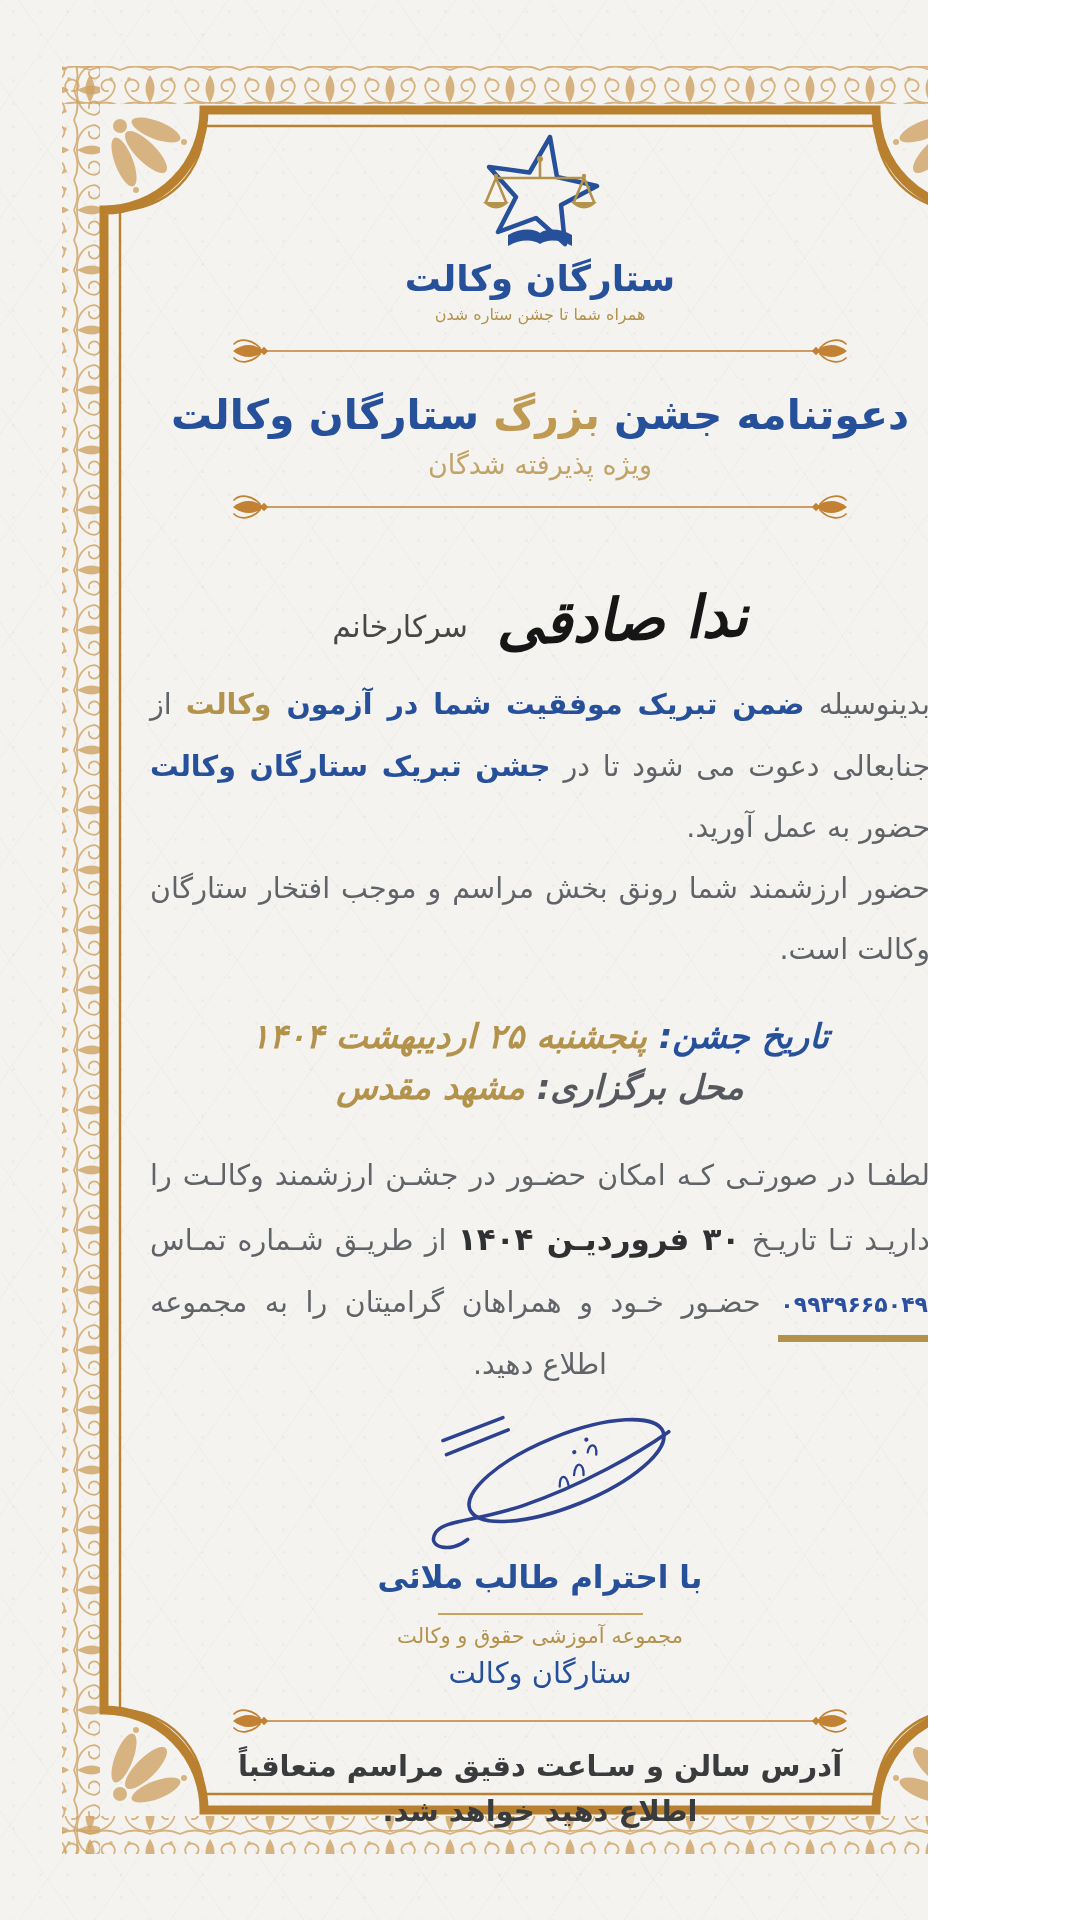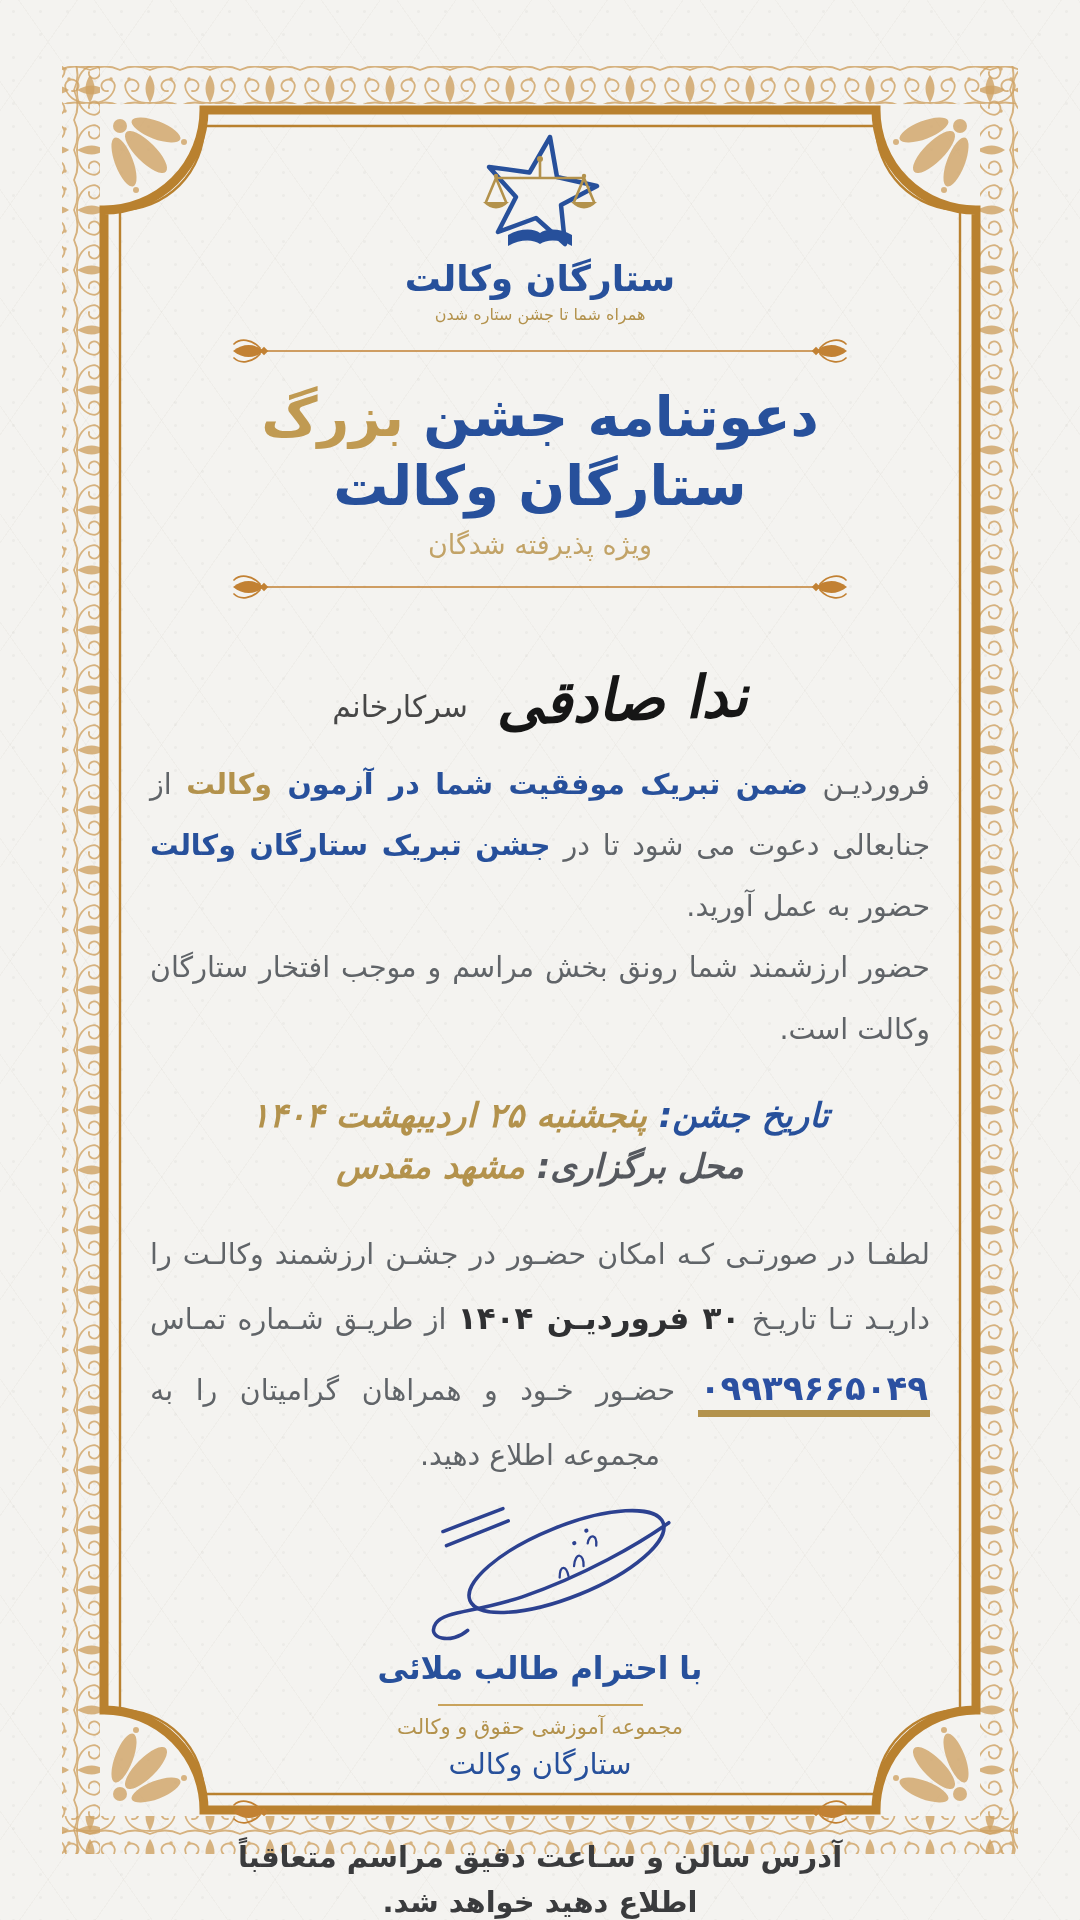"ستارگان وکالت" .canvas { width: 1080px -> 928px }
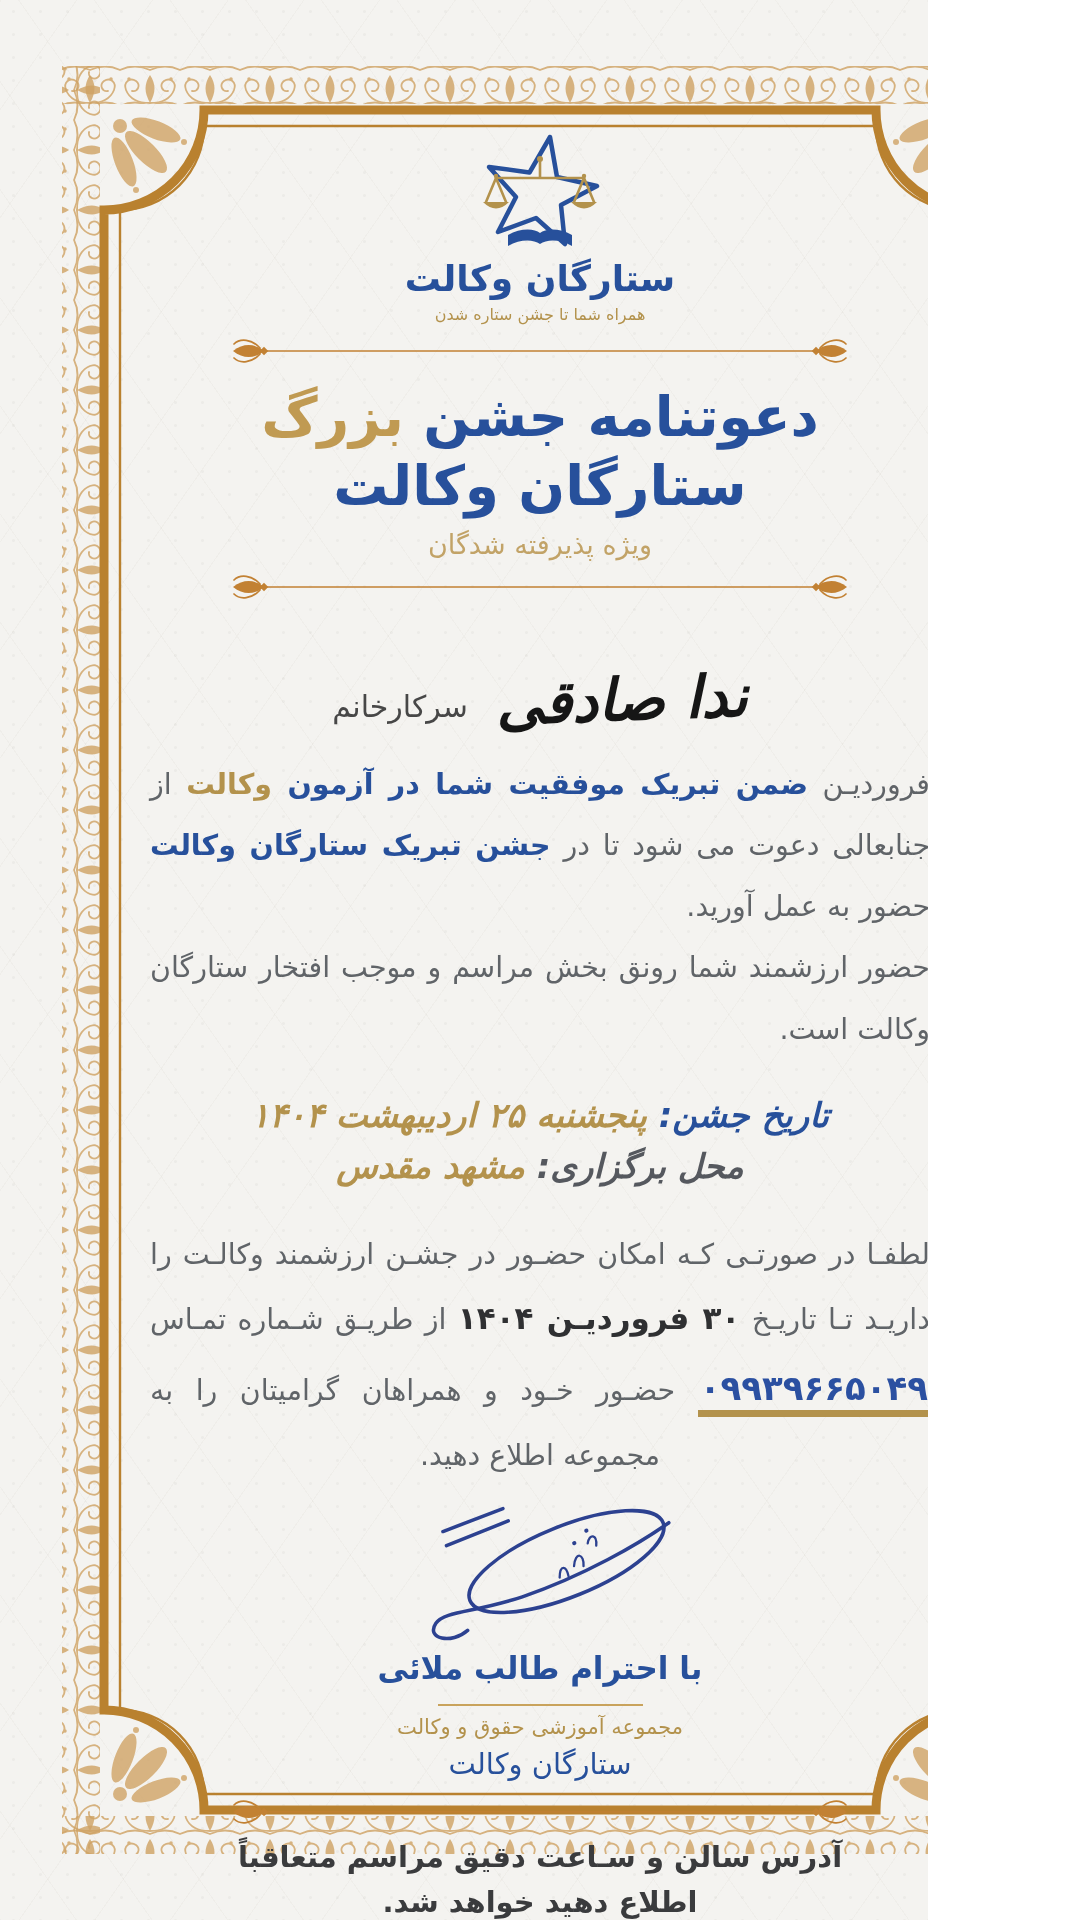"دعوتنامه جشن بزرگ ستارگان وکالت" .main-title { font-size: 55px -> 41px; margin-top: 19px -> 26px }
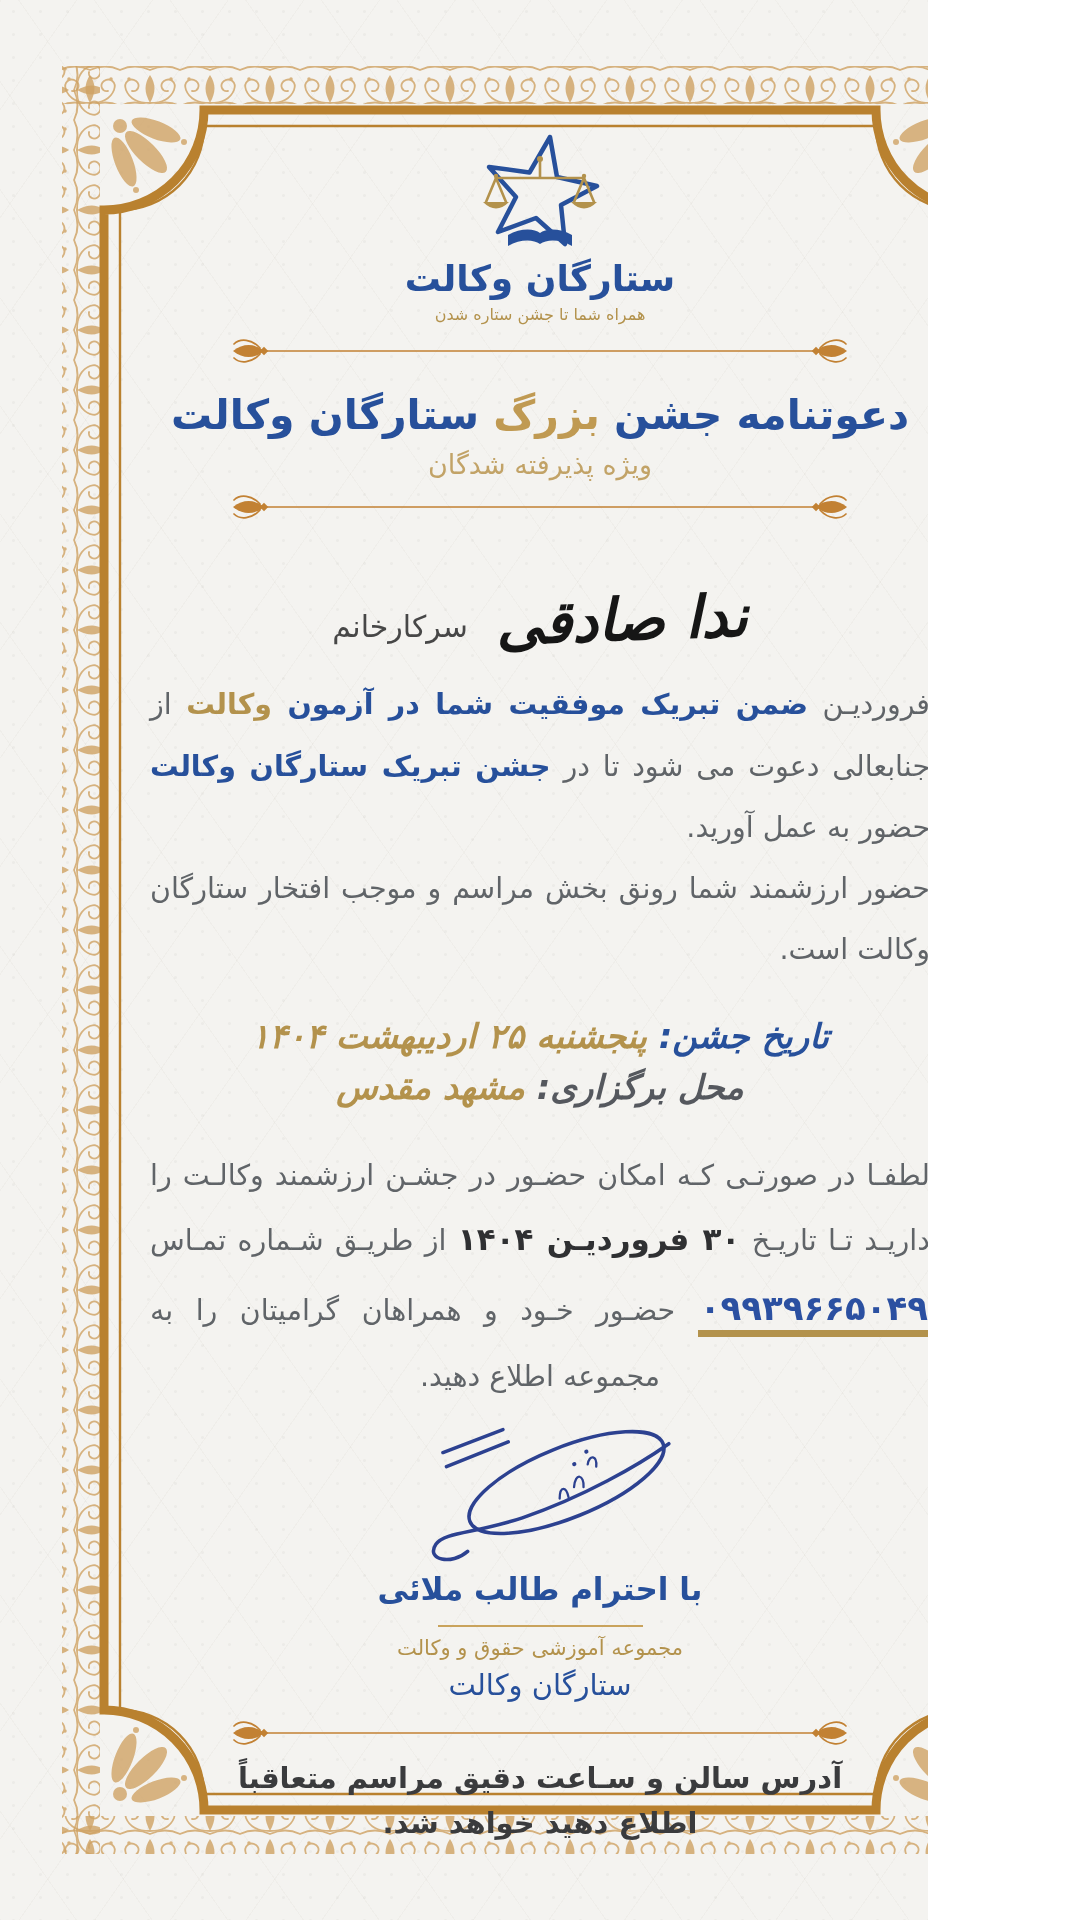"فروردیـن" span.seg-gray { text: فروردیـن -> بدینوسیله }
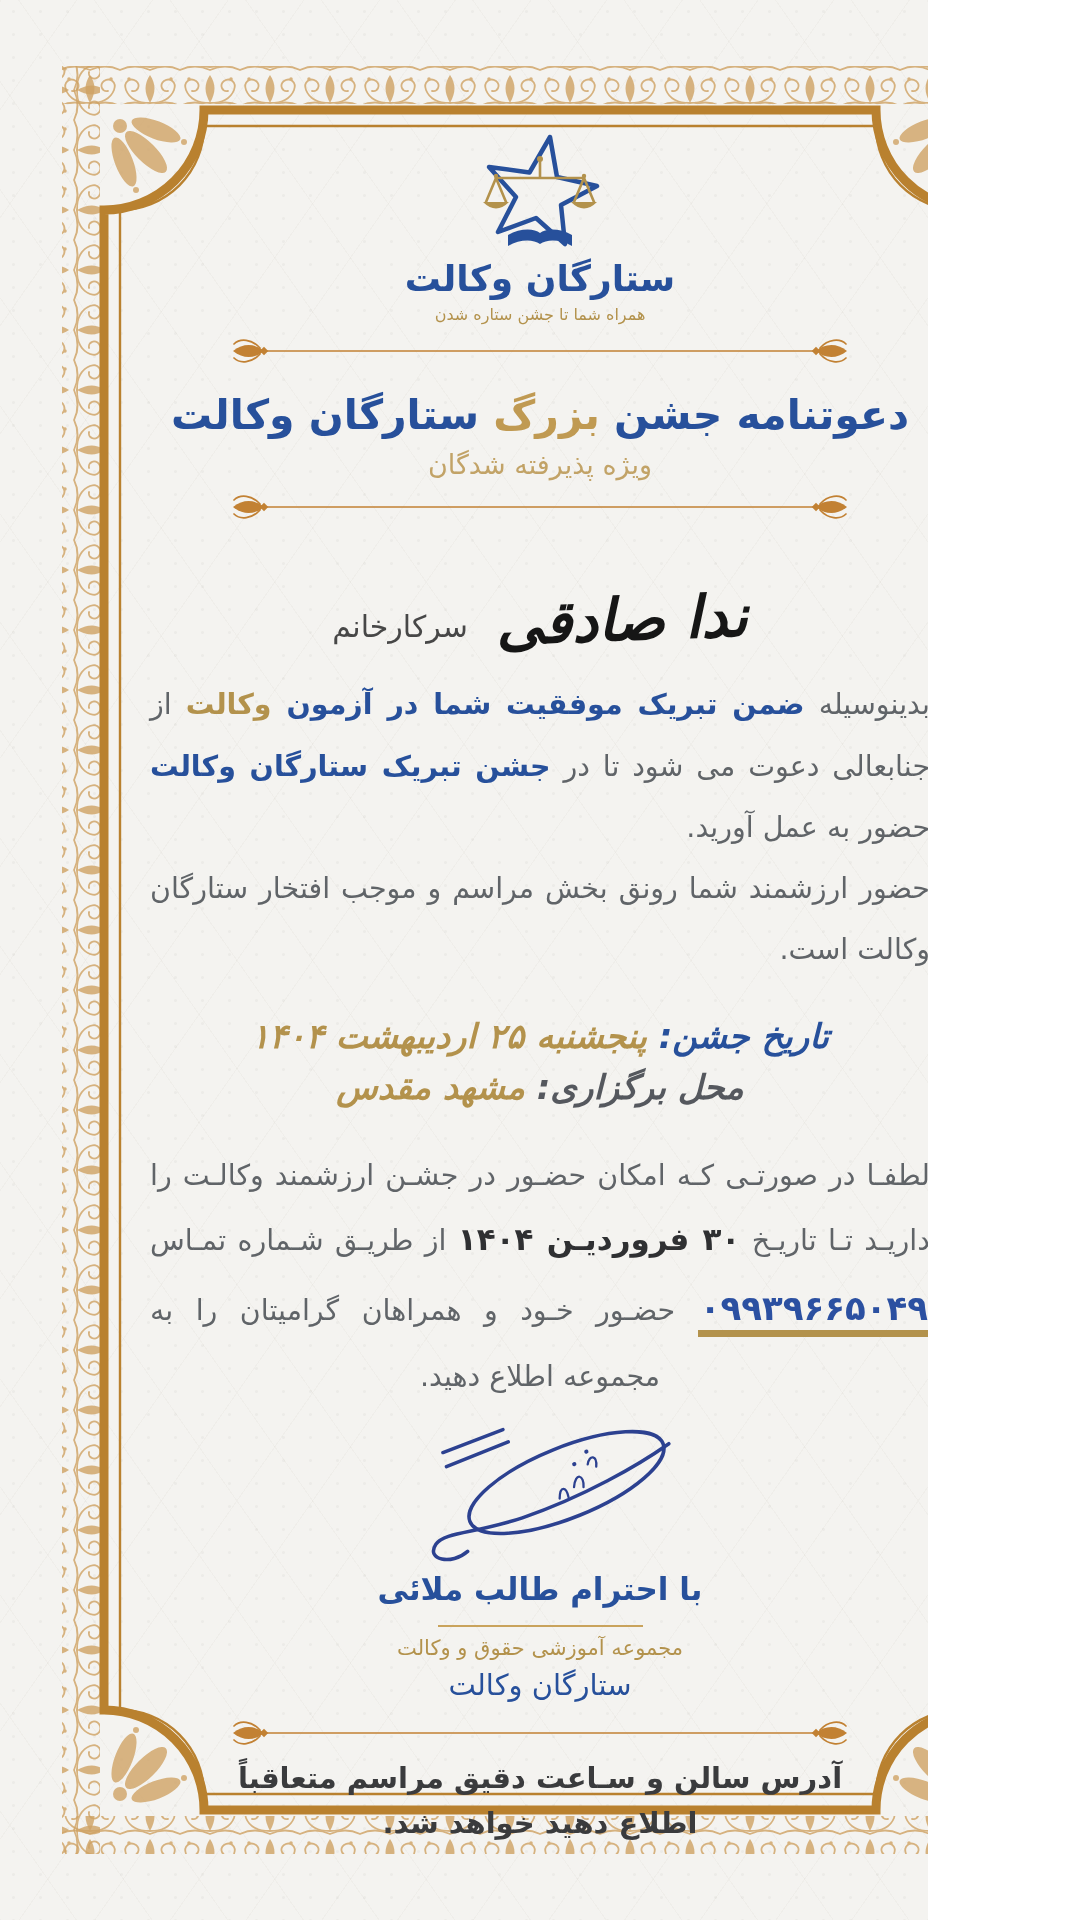"۰۹۹۳۹۶۶۵۰۴۹" .seg-phone { font-size: 34px -> 22px; padding: 0 2px 2px -> 0 2px 18px }
